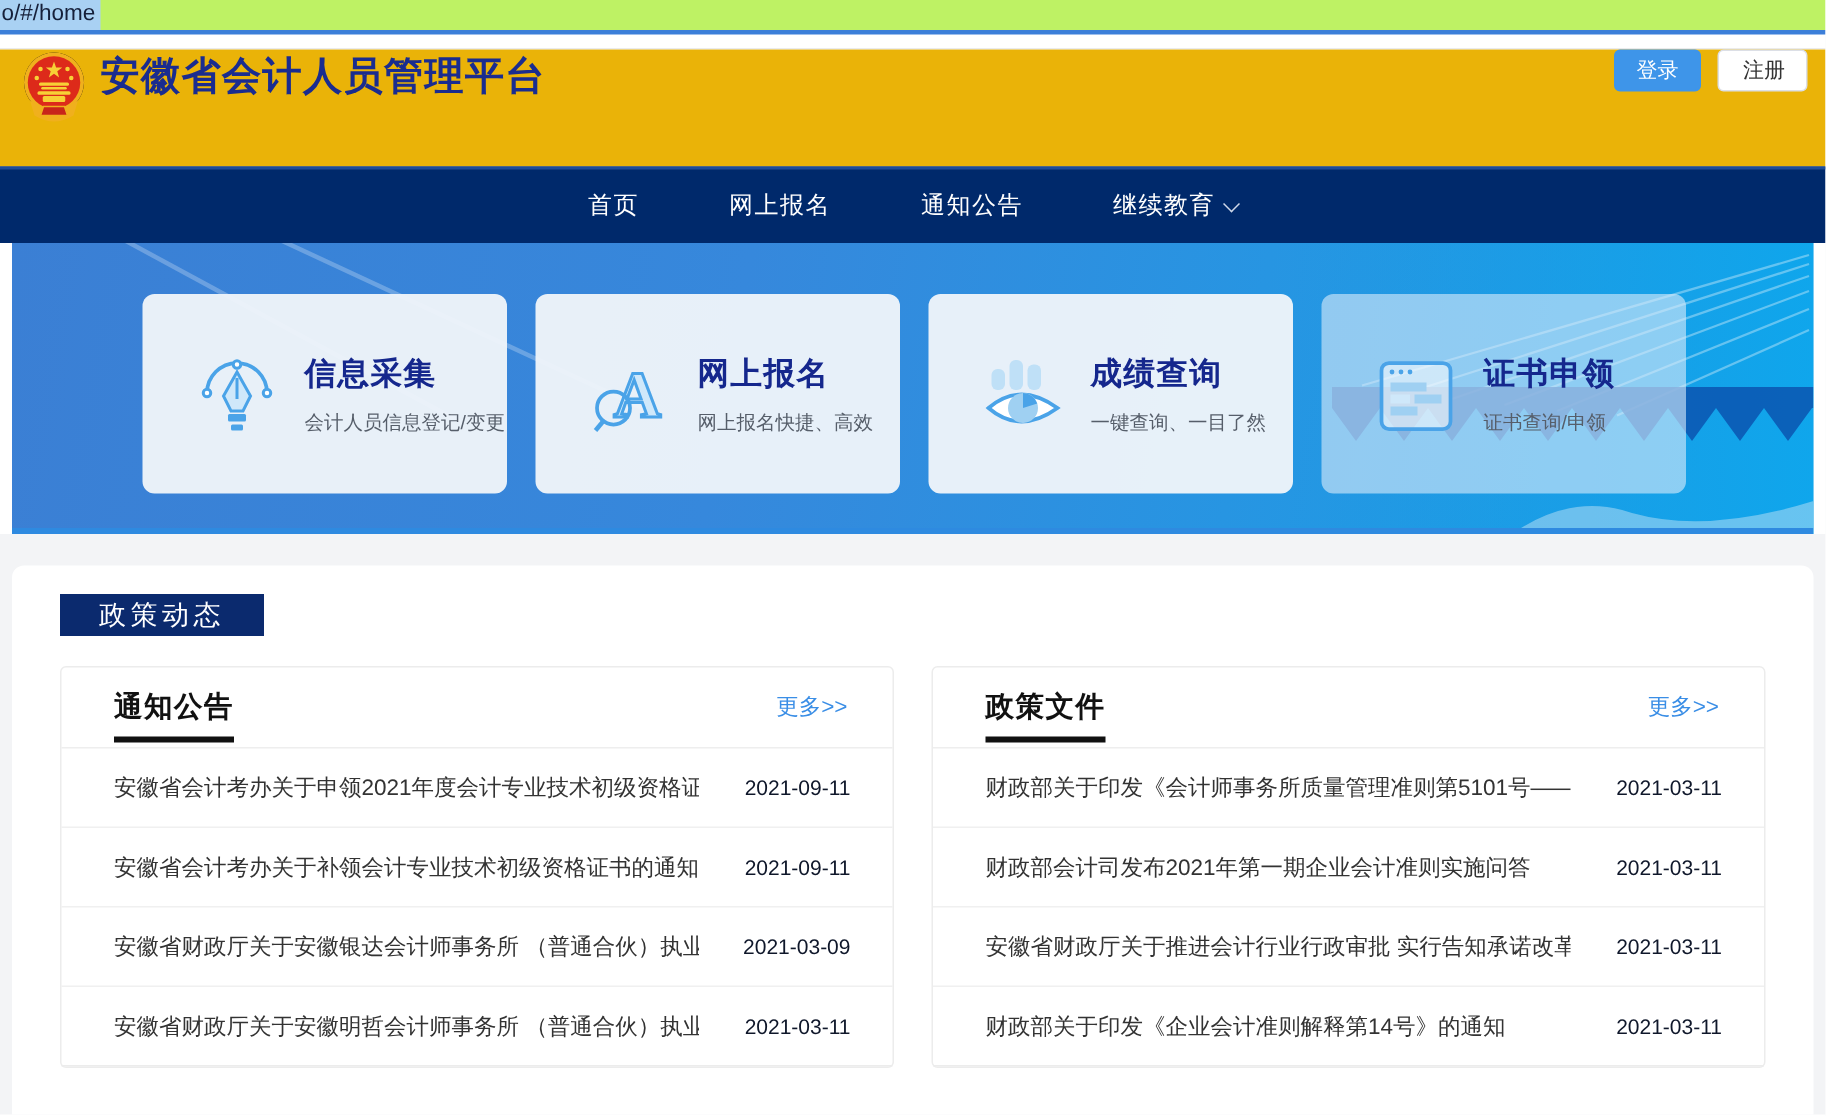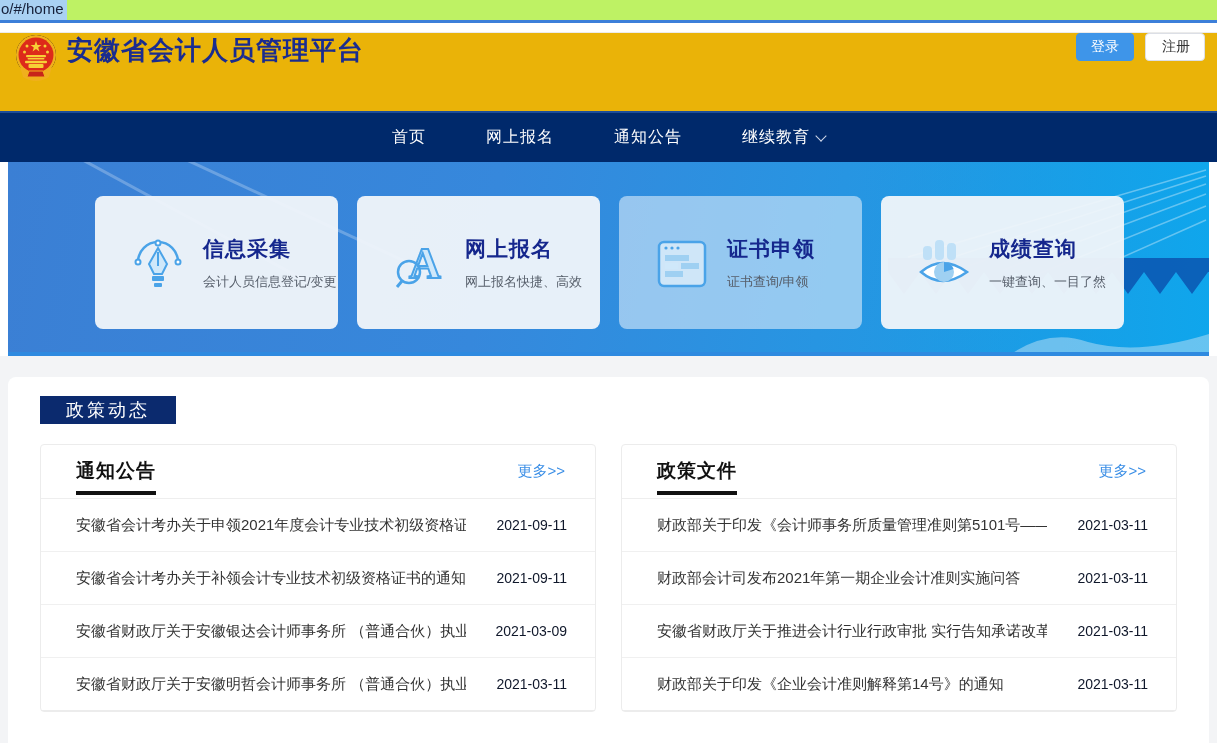"证书申领" div.hero-card { order: before "成绩查询" -> after "成绩查询" }
